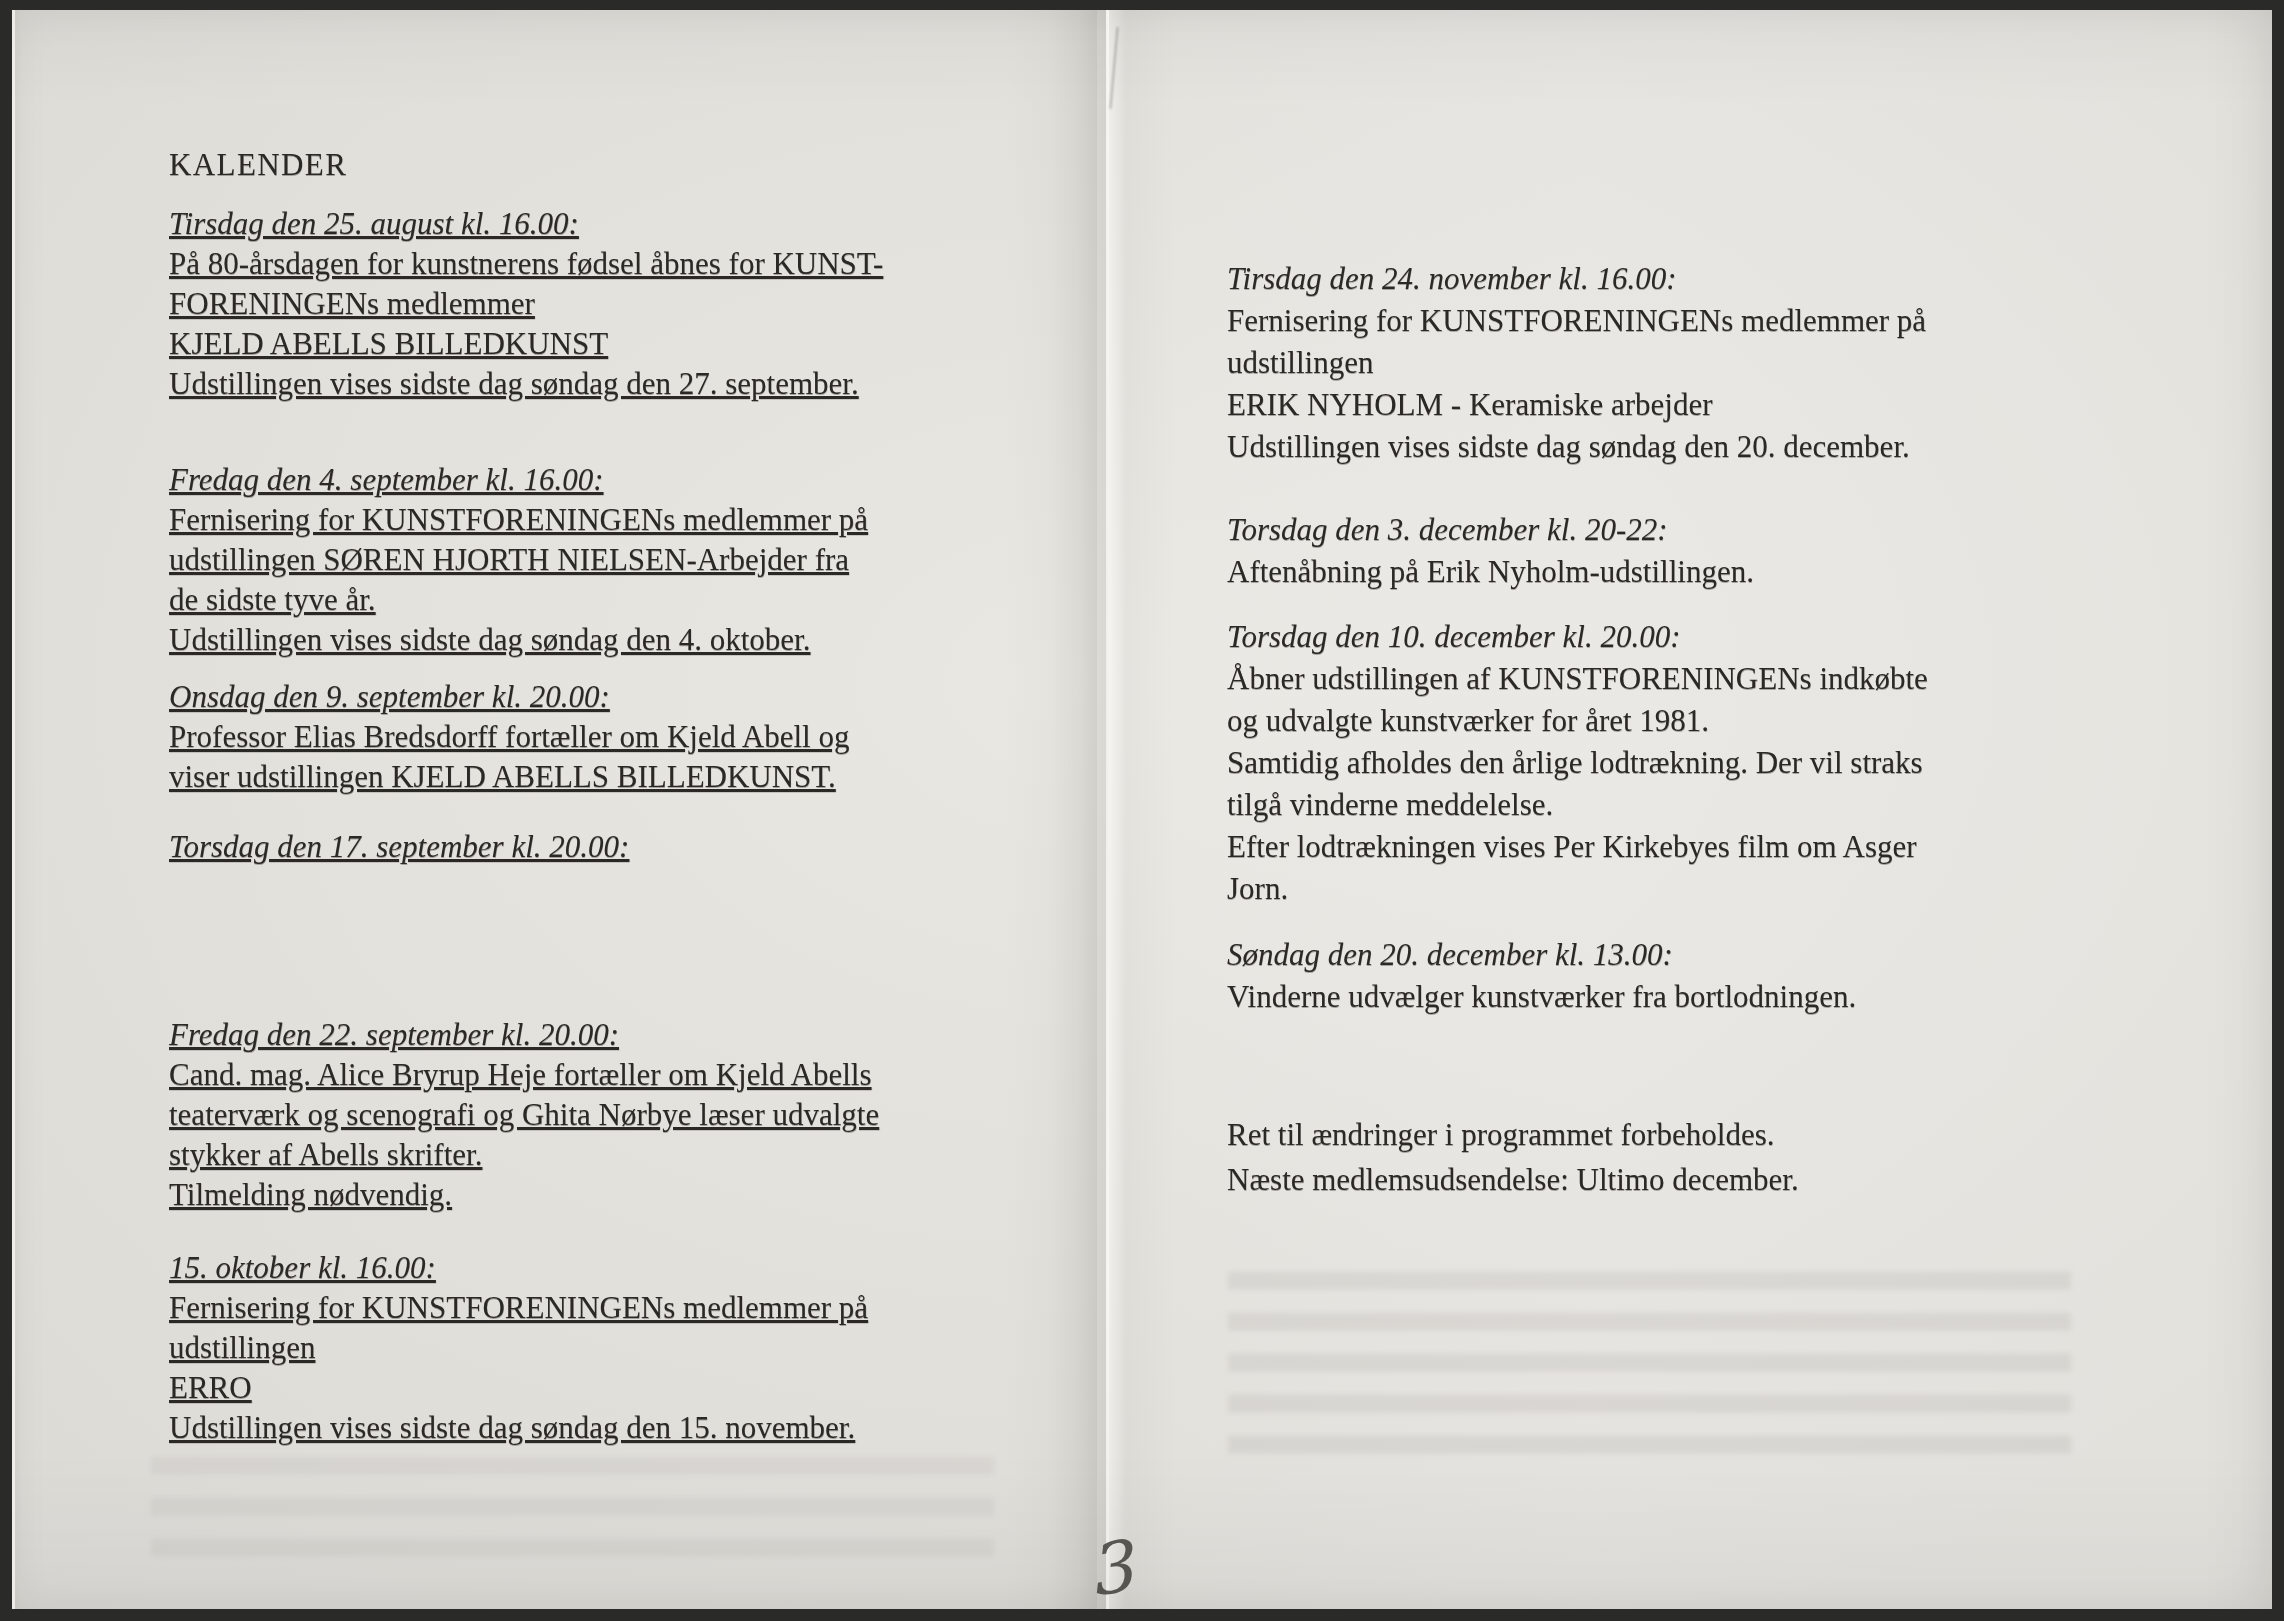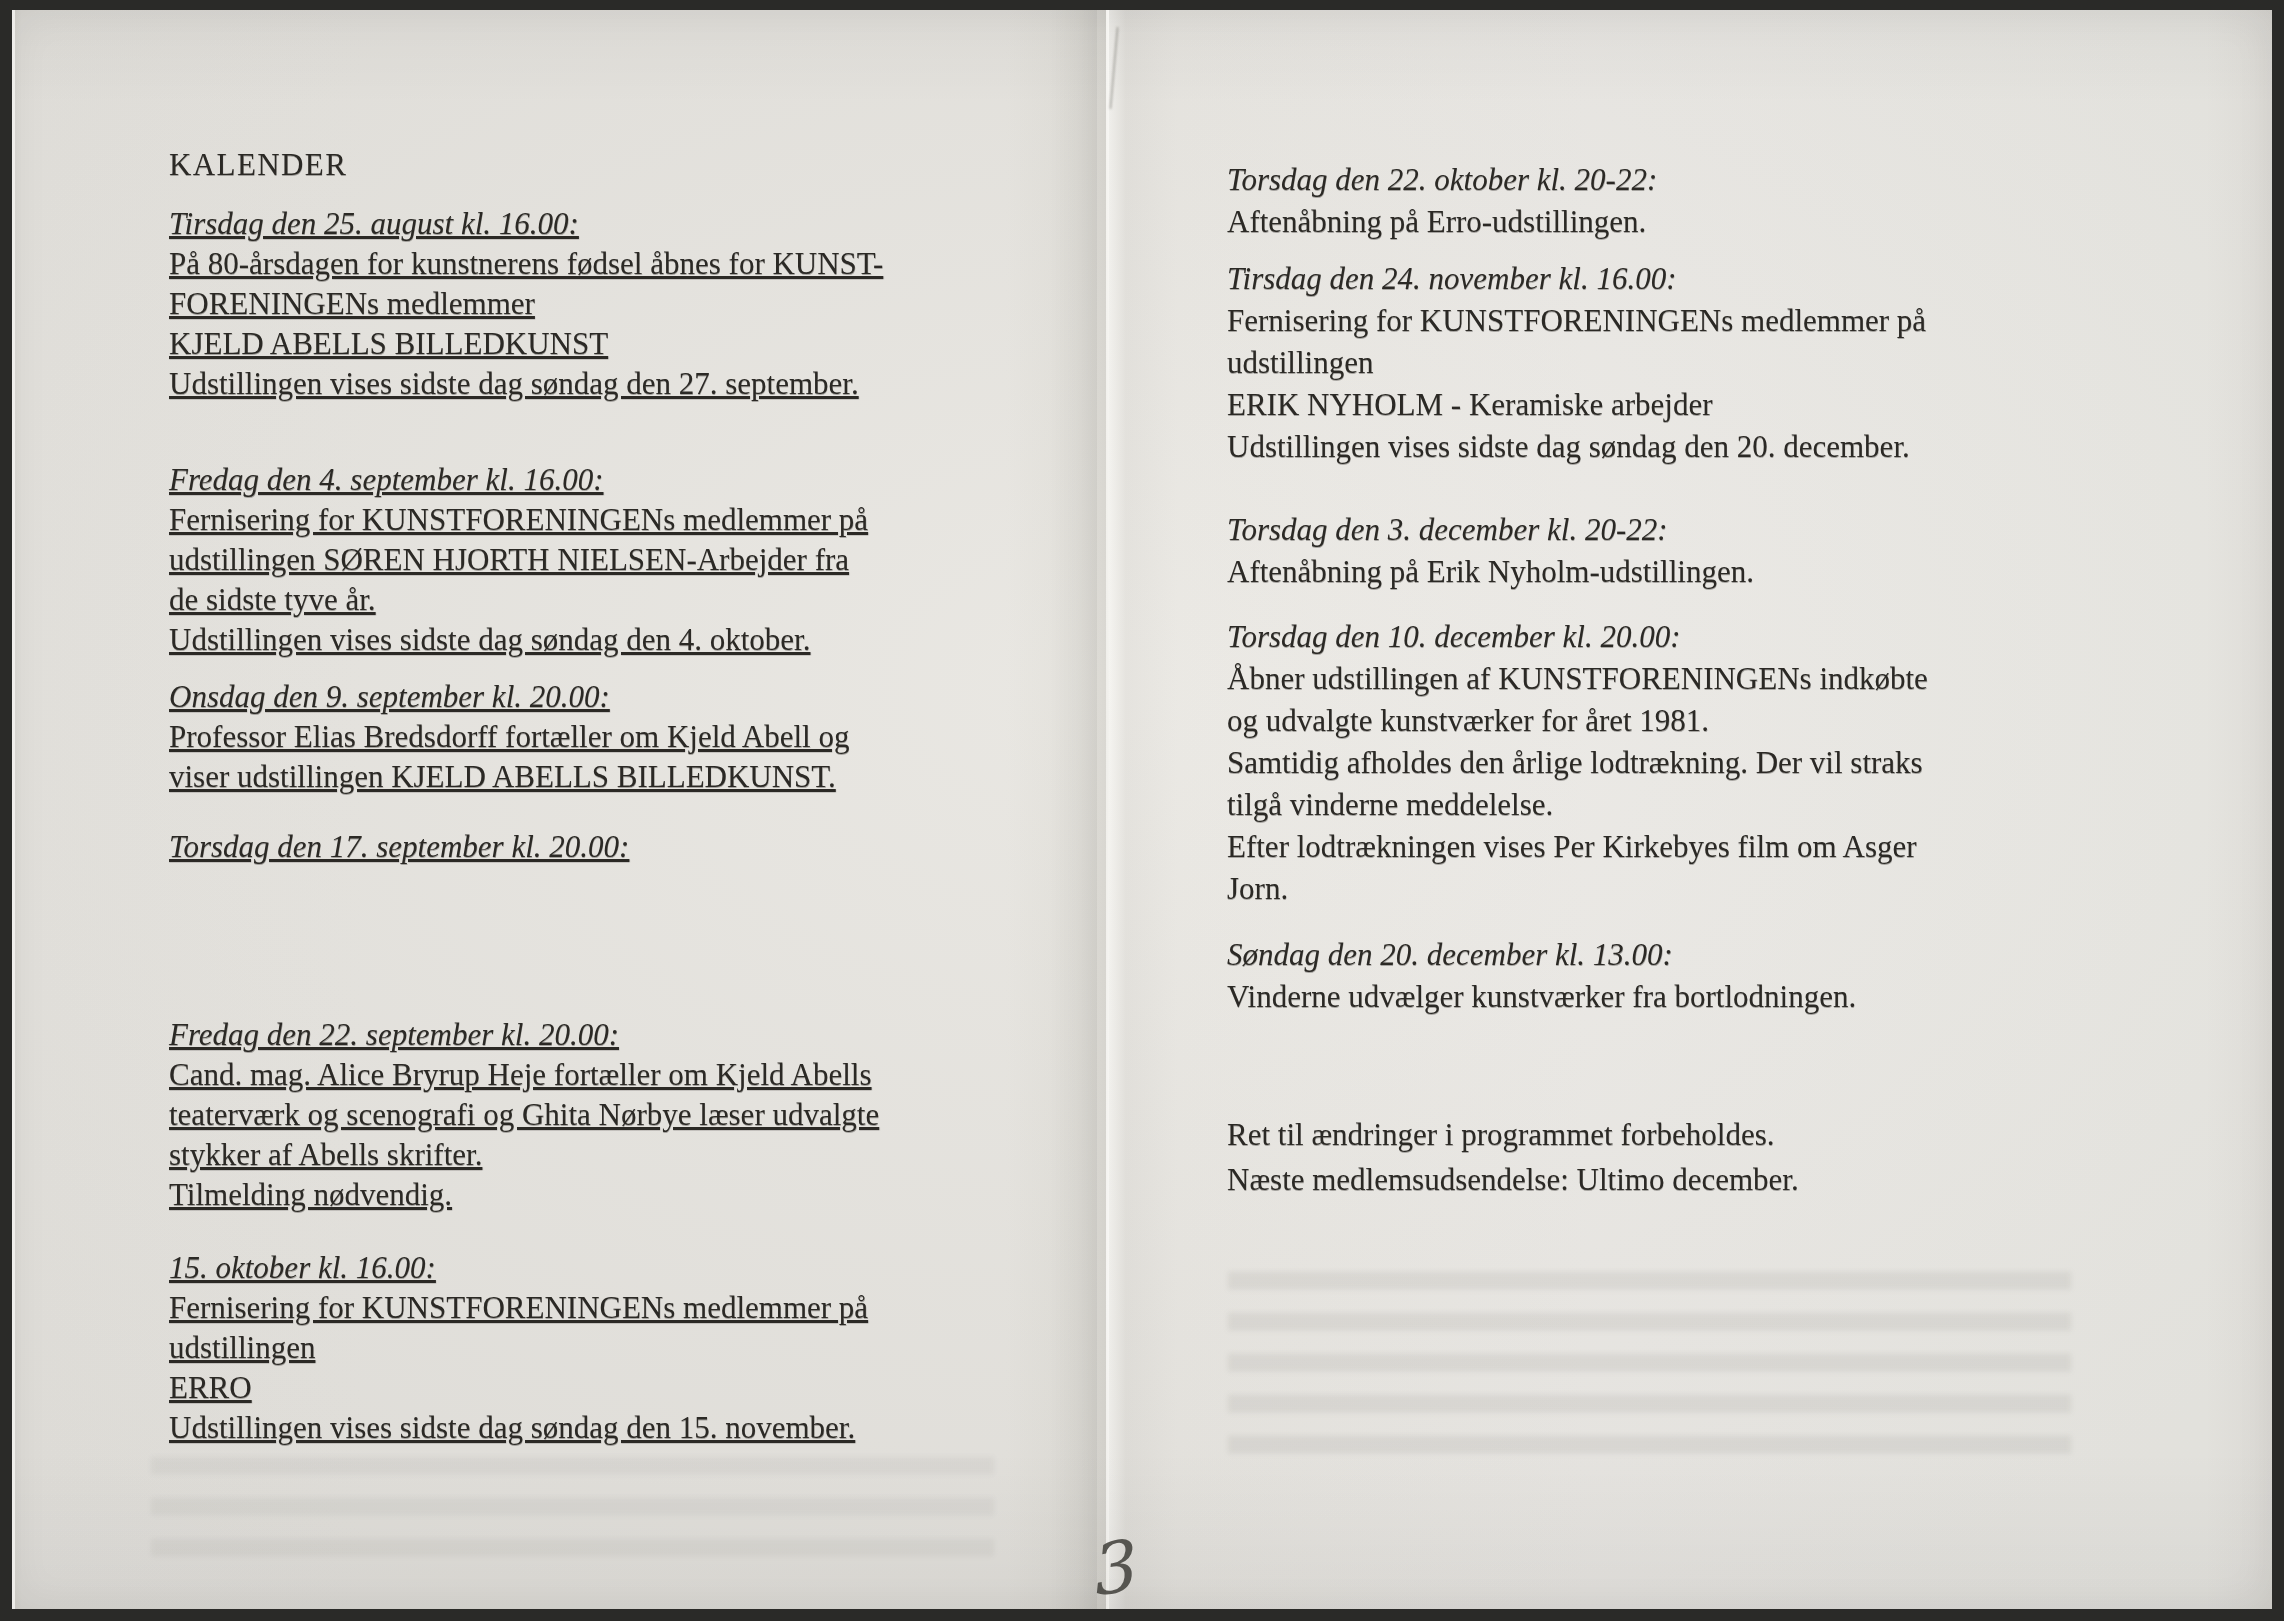"Torsdag den 22. oktober kl." div.event { html: <div> <div>Torsdag den 22. oktober kl. 20-22:</div> <div>Aftenåbning på Erro-udstillingen.</div> </div> -> none }
